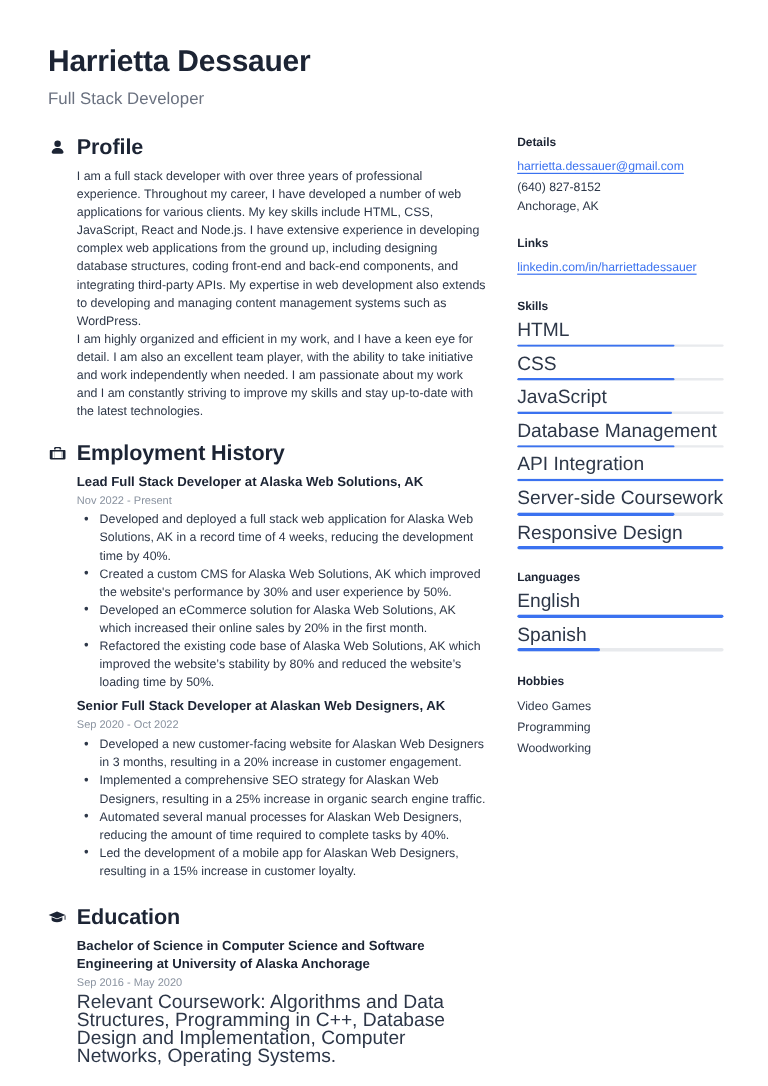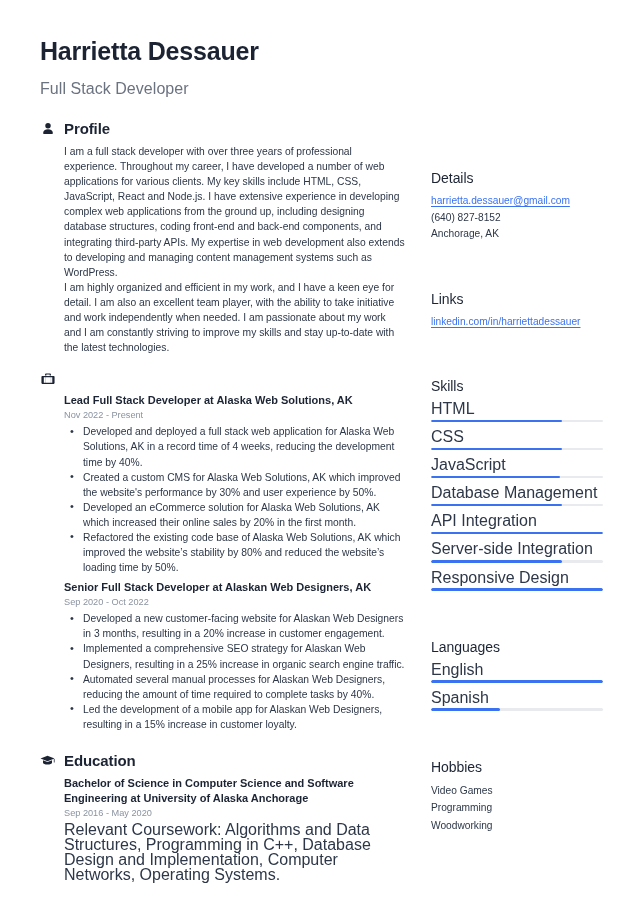"Full Stack Developer" .job-title { font-size: 16px -> 14px; margin-top: 14px -> 8px }
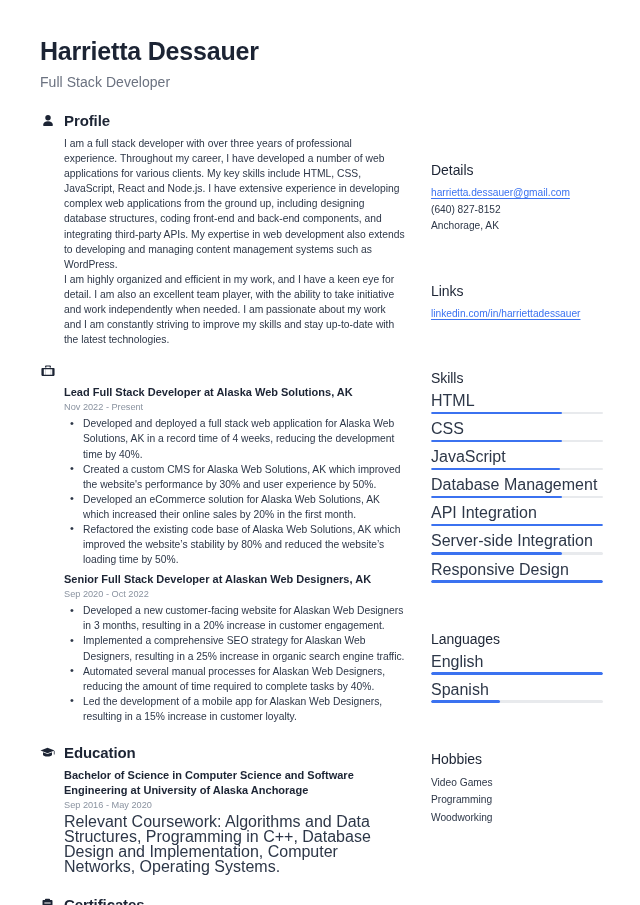"Profile" .section-title { font-size: 15px -> 18px }
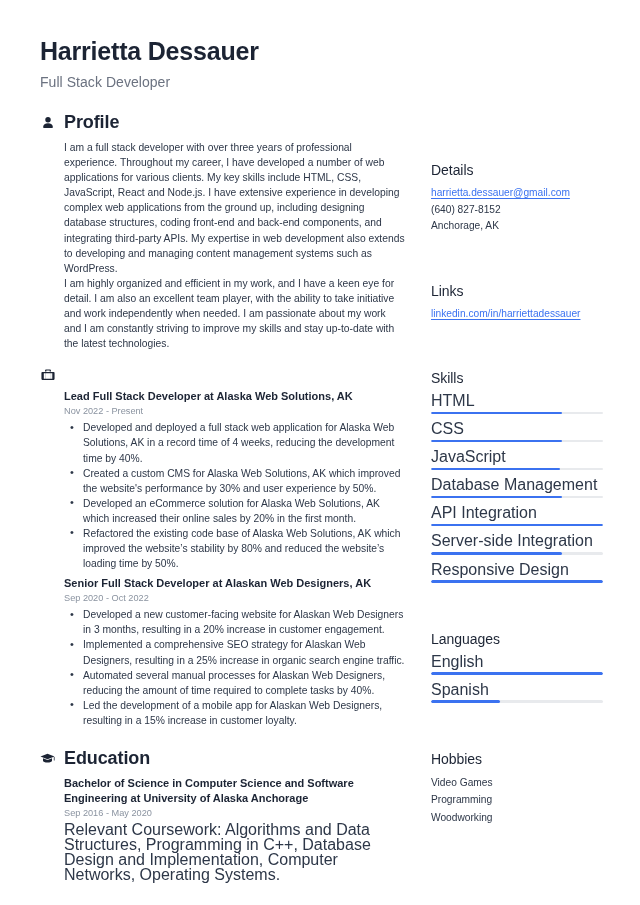"Details" .side-title { font-size: 14px -> 10px; font-weight: 400 -> 700; margin-top: 48px -> none }
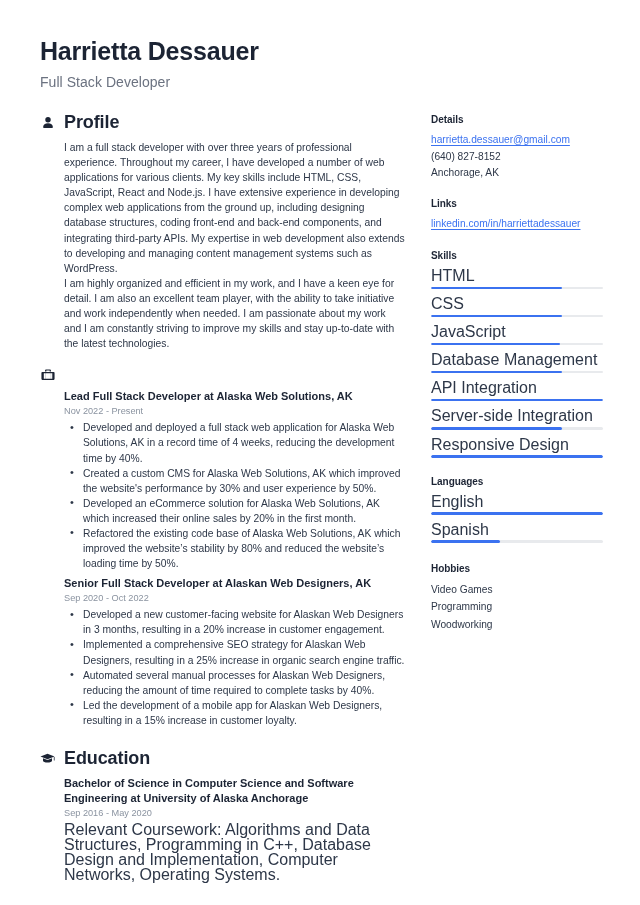"Employment History" span.section-title { html: none -> <span>Employment History</span> }
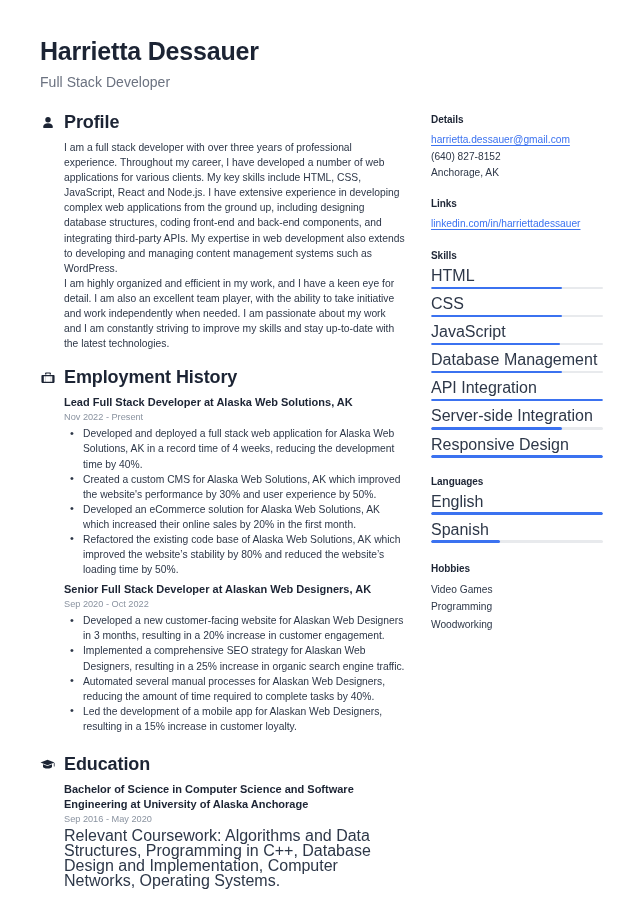"Server-side Integration" div.meter-label { text: Integration -> Coursework }
